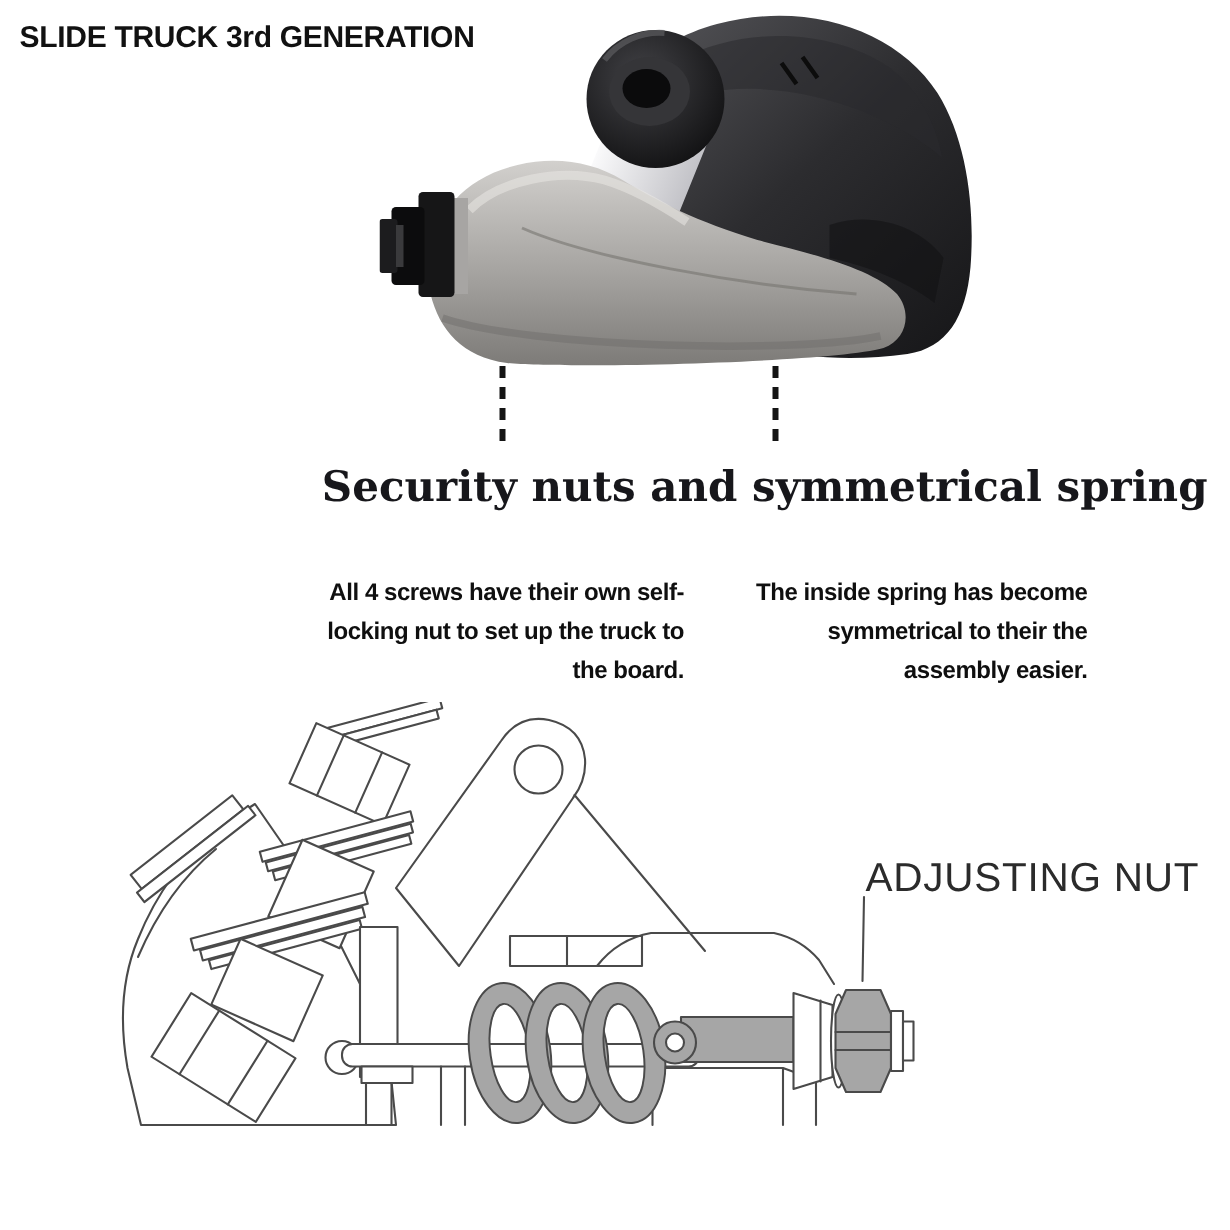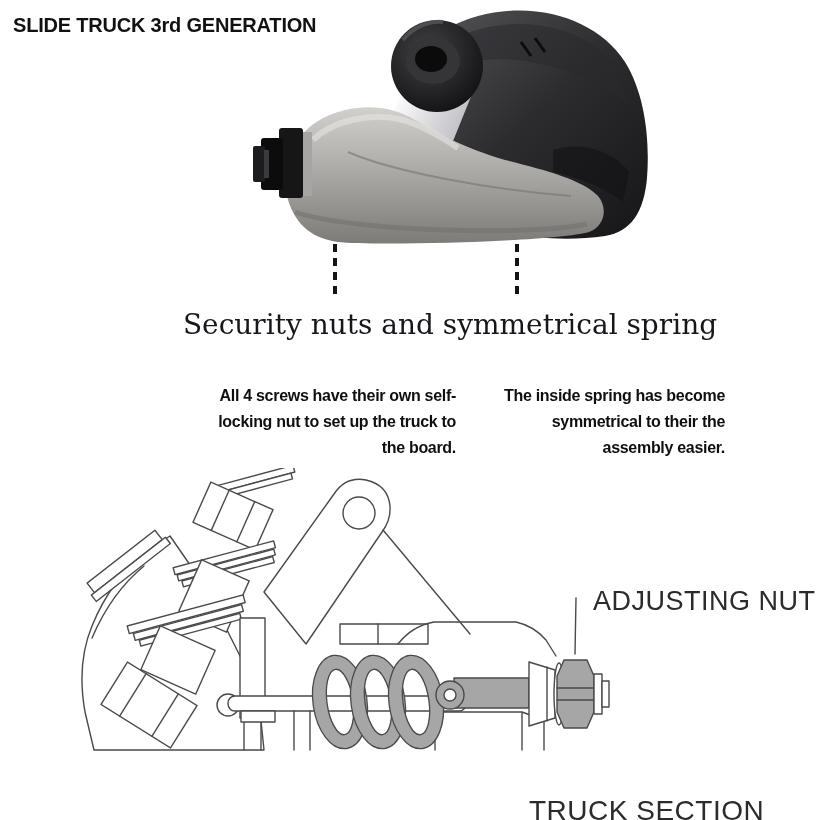"Security nuts and symmetrical spring" .section-heading { font-weight: 400 -> 700; text-align: center -> right }
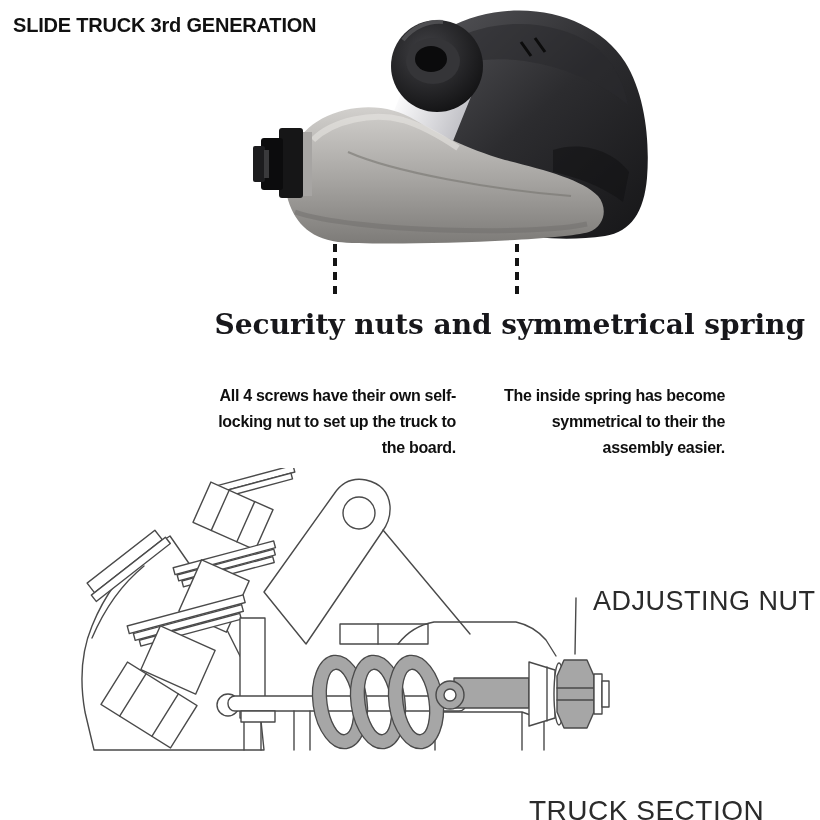"ADJUSTING NUT" .thin-label { margin: 16px -> 0 }
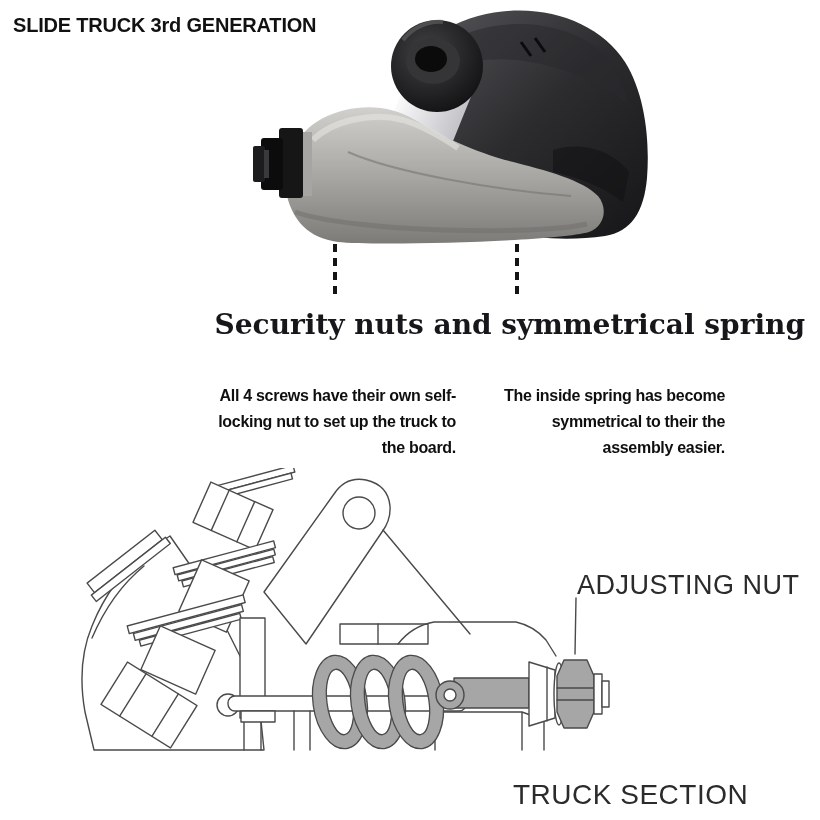"TRUCK SECTION" p.thin-label { html: <p>TRUCK SECTION</p> -> none }
